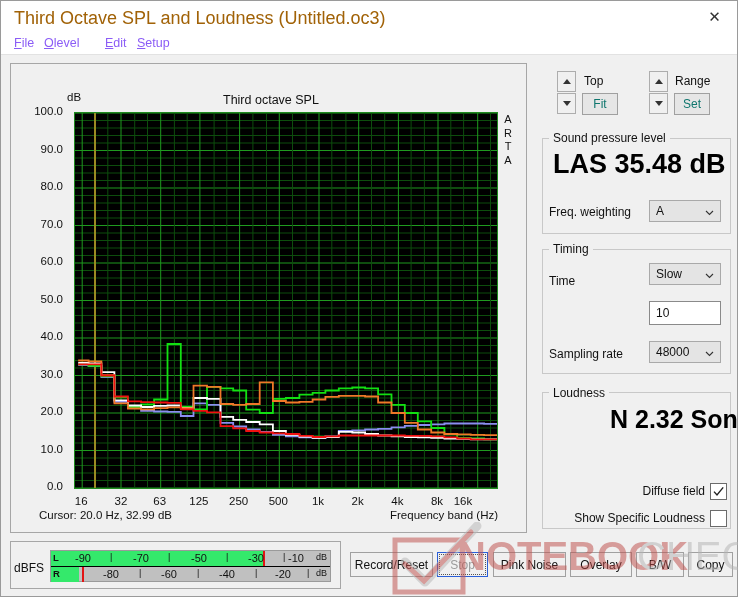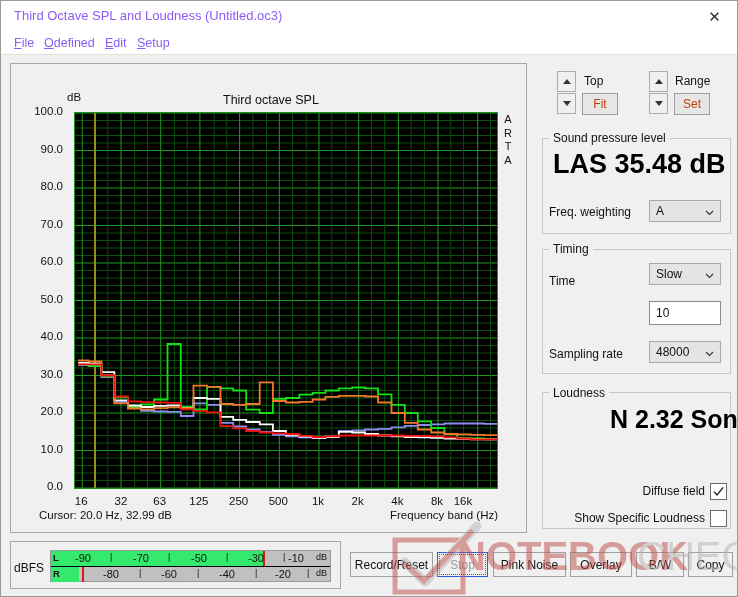"Third Octave SPL and Loudness" .title-text { color: #8b5cf6 -> #a16207; font-size: 13px -> 18px }
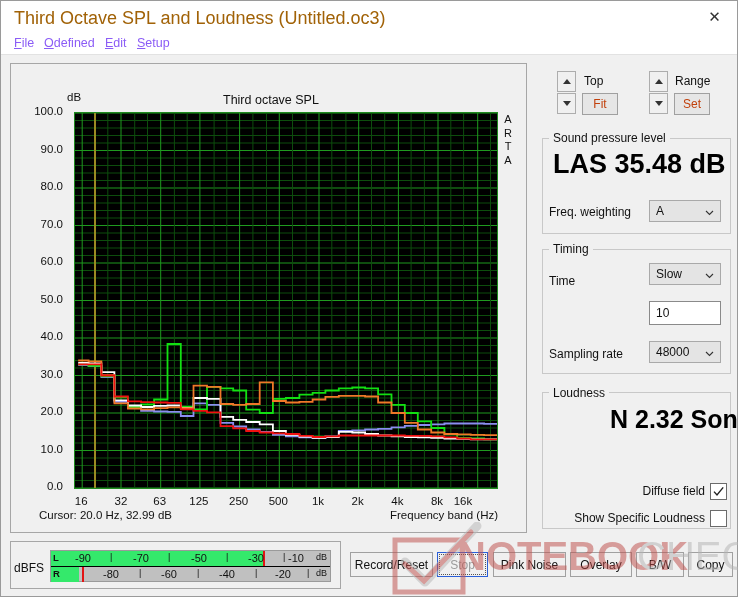"defined" span { text: defined -> level }
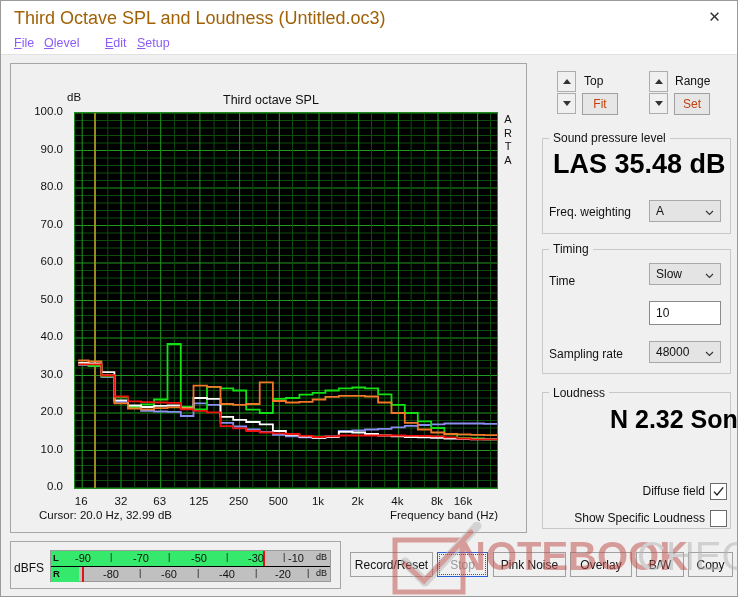"Fit" .sm-btn { color: #c2410c -> #0f766e }
